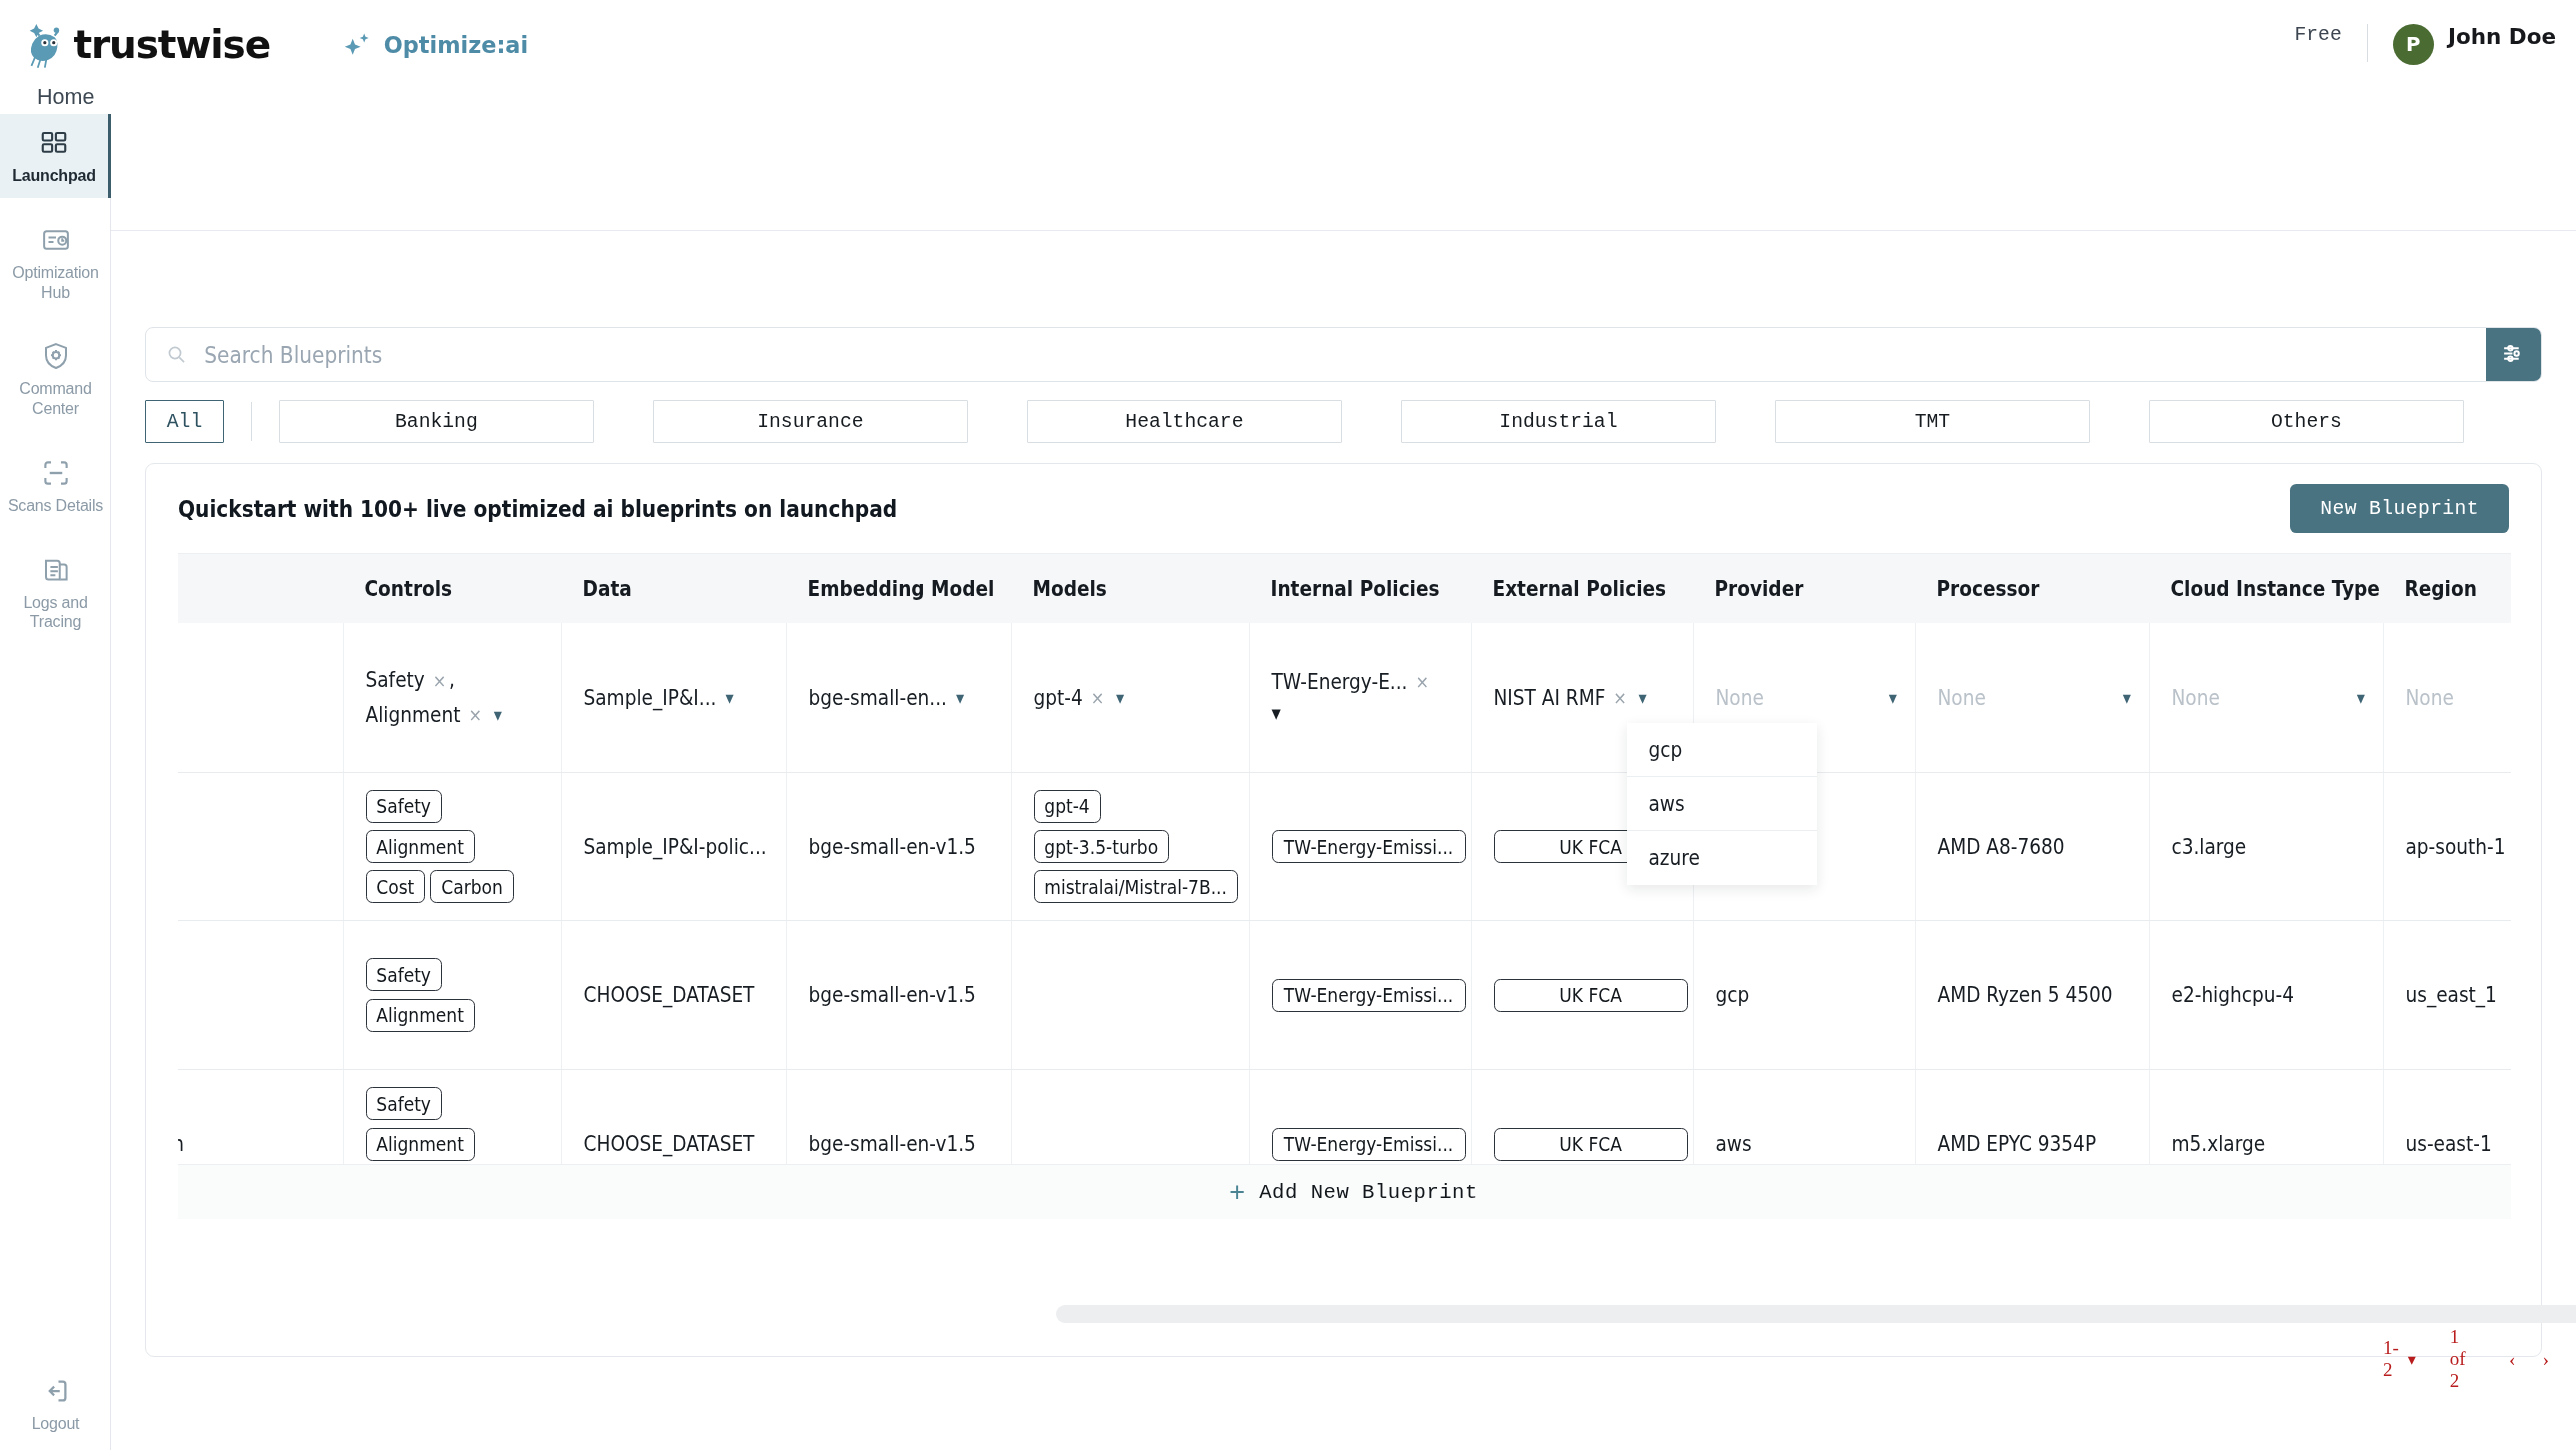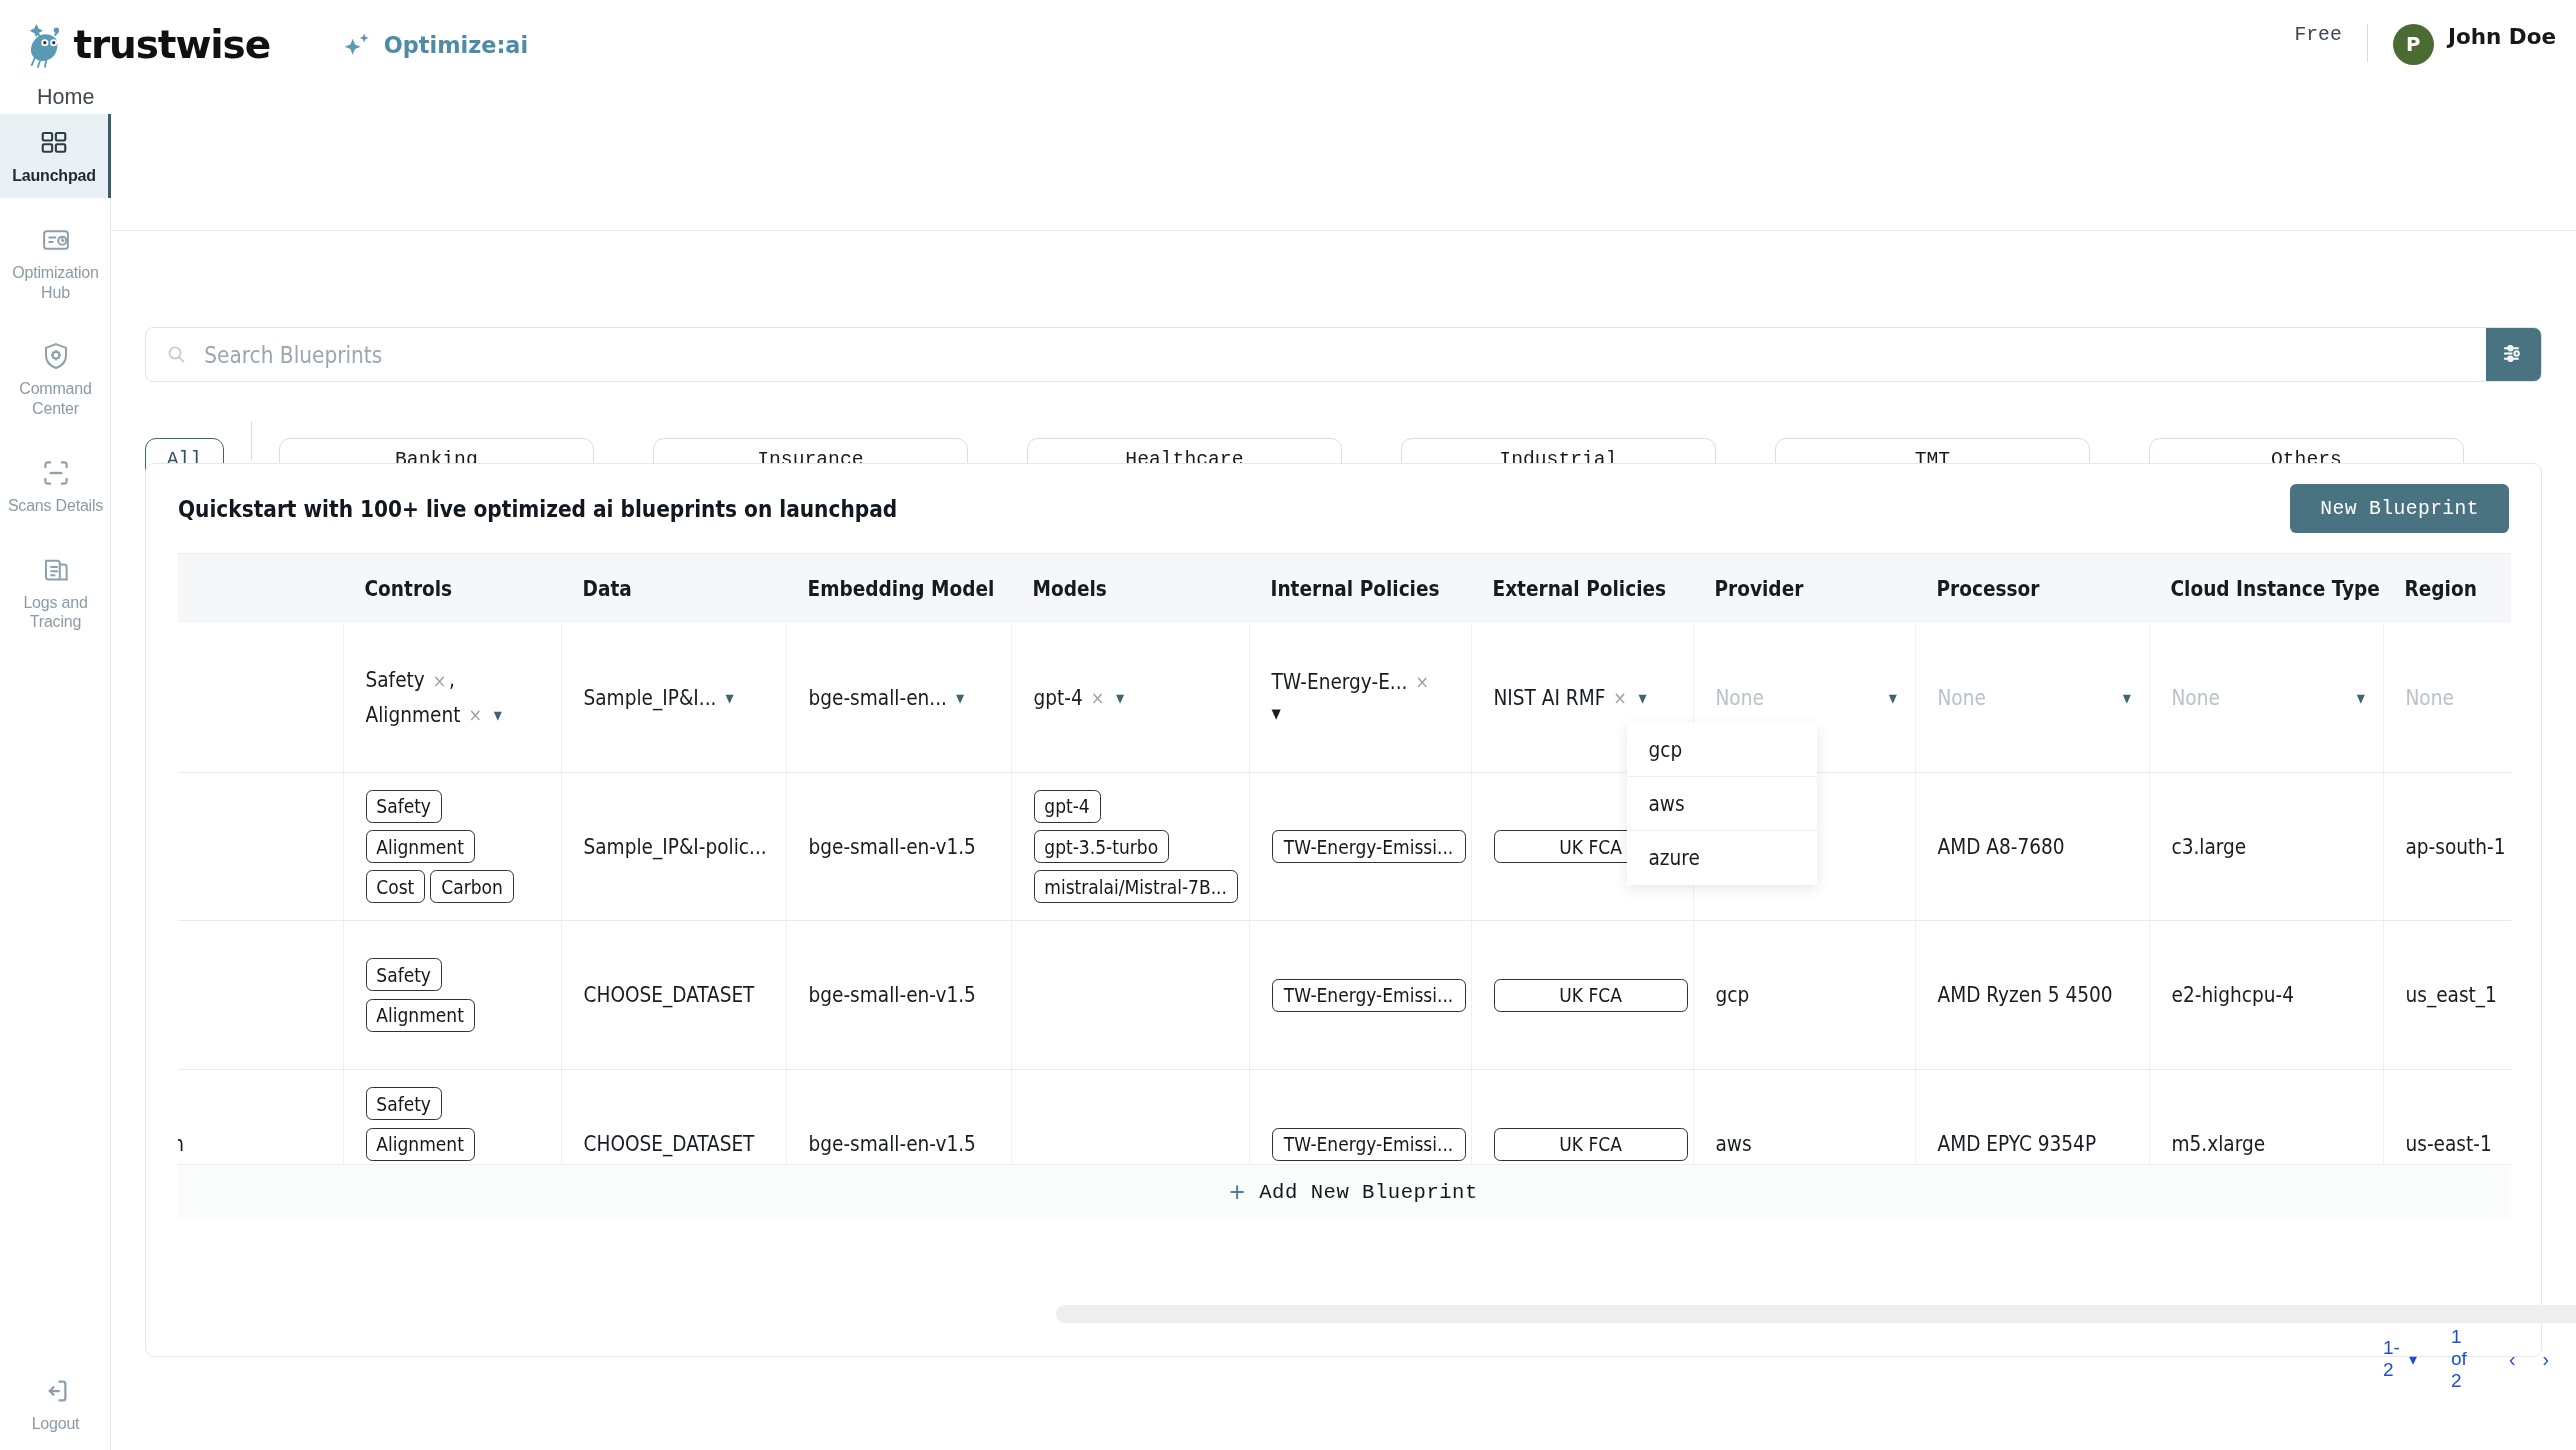"All" .tab { border-radius: 11px -> 1px; margin-top: 38px -> none }
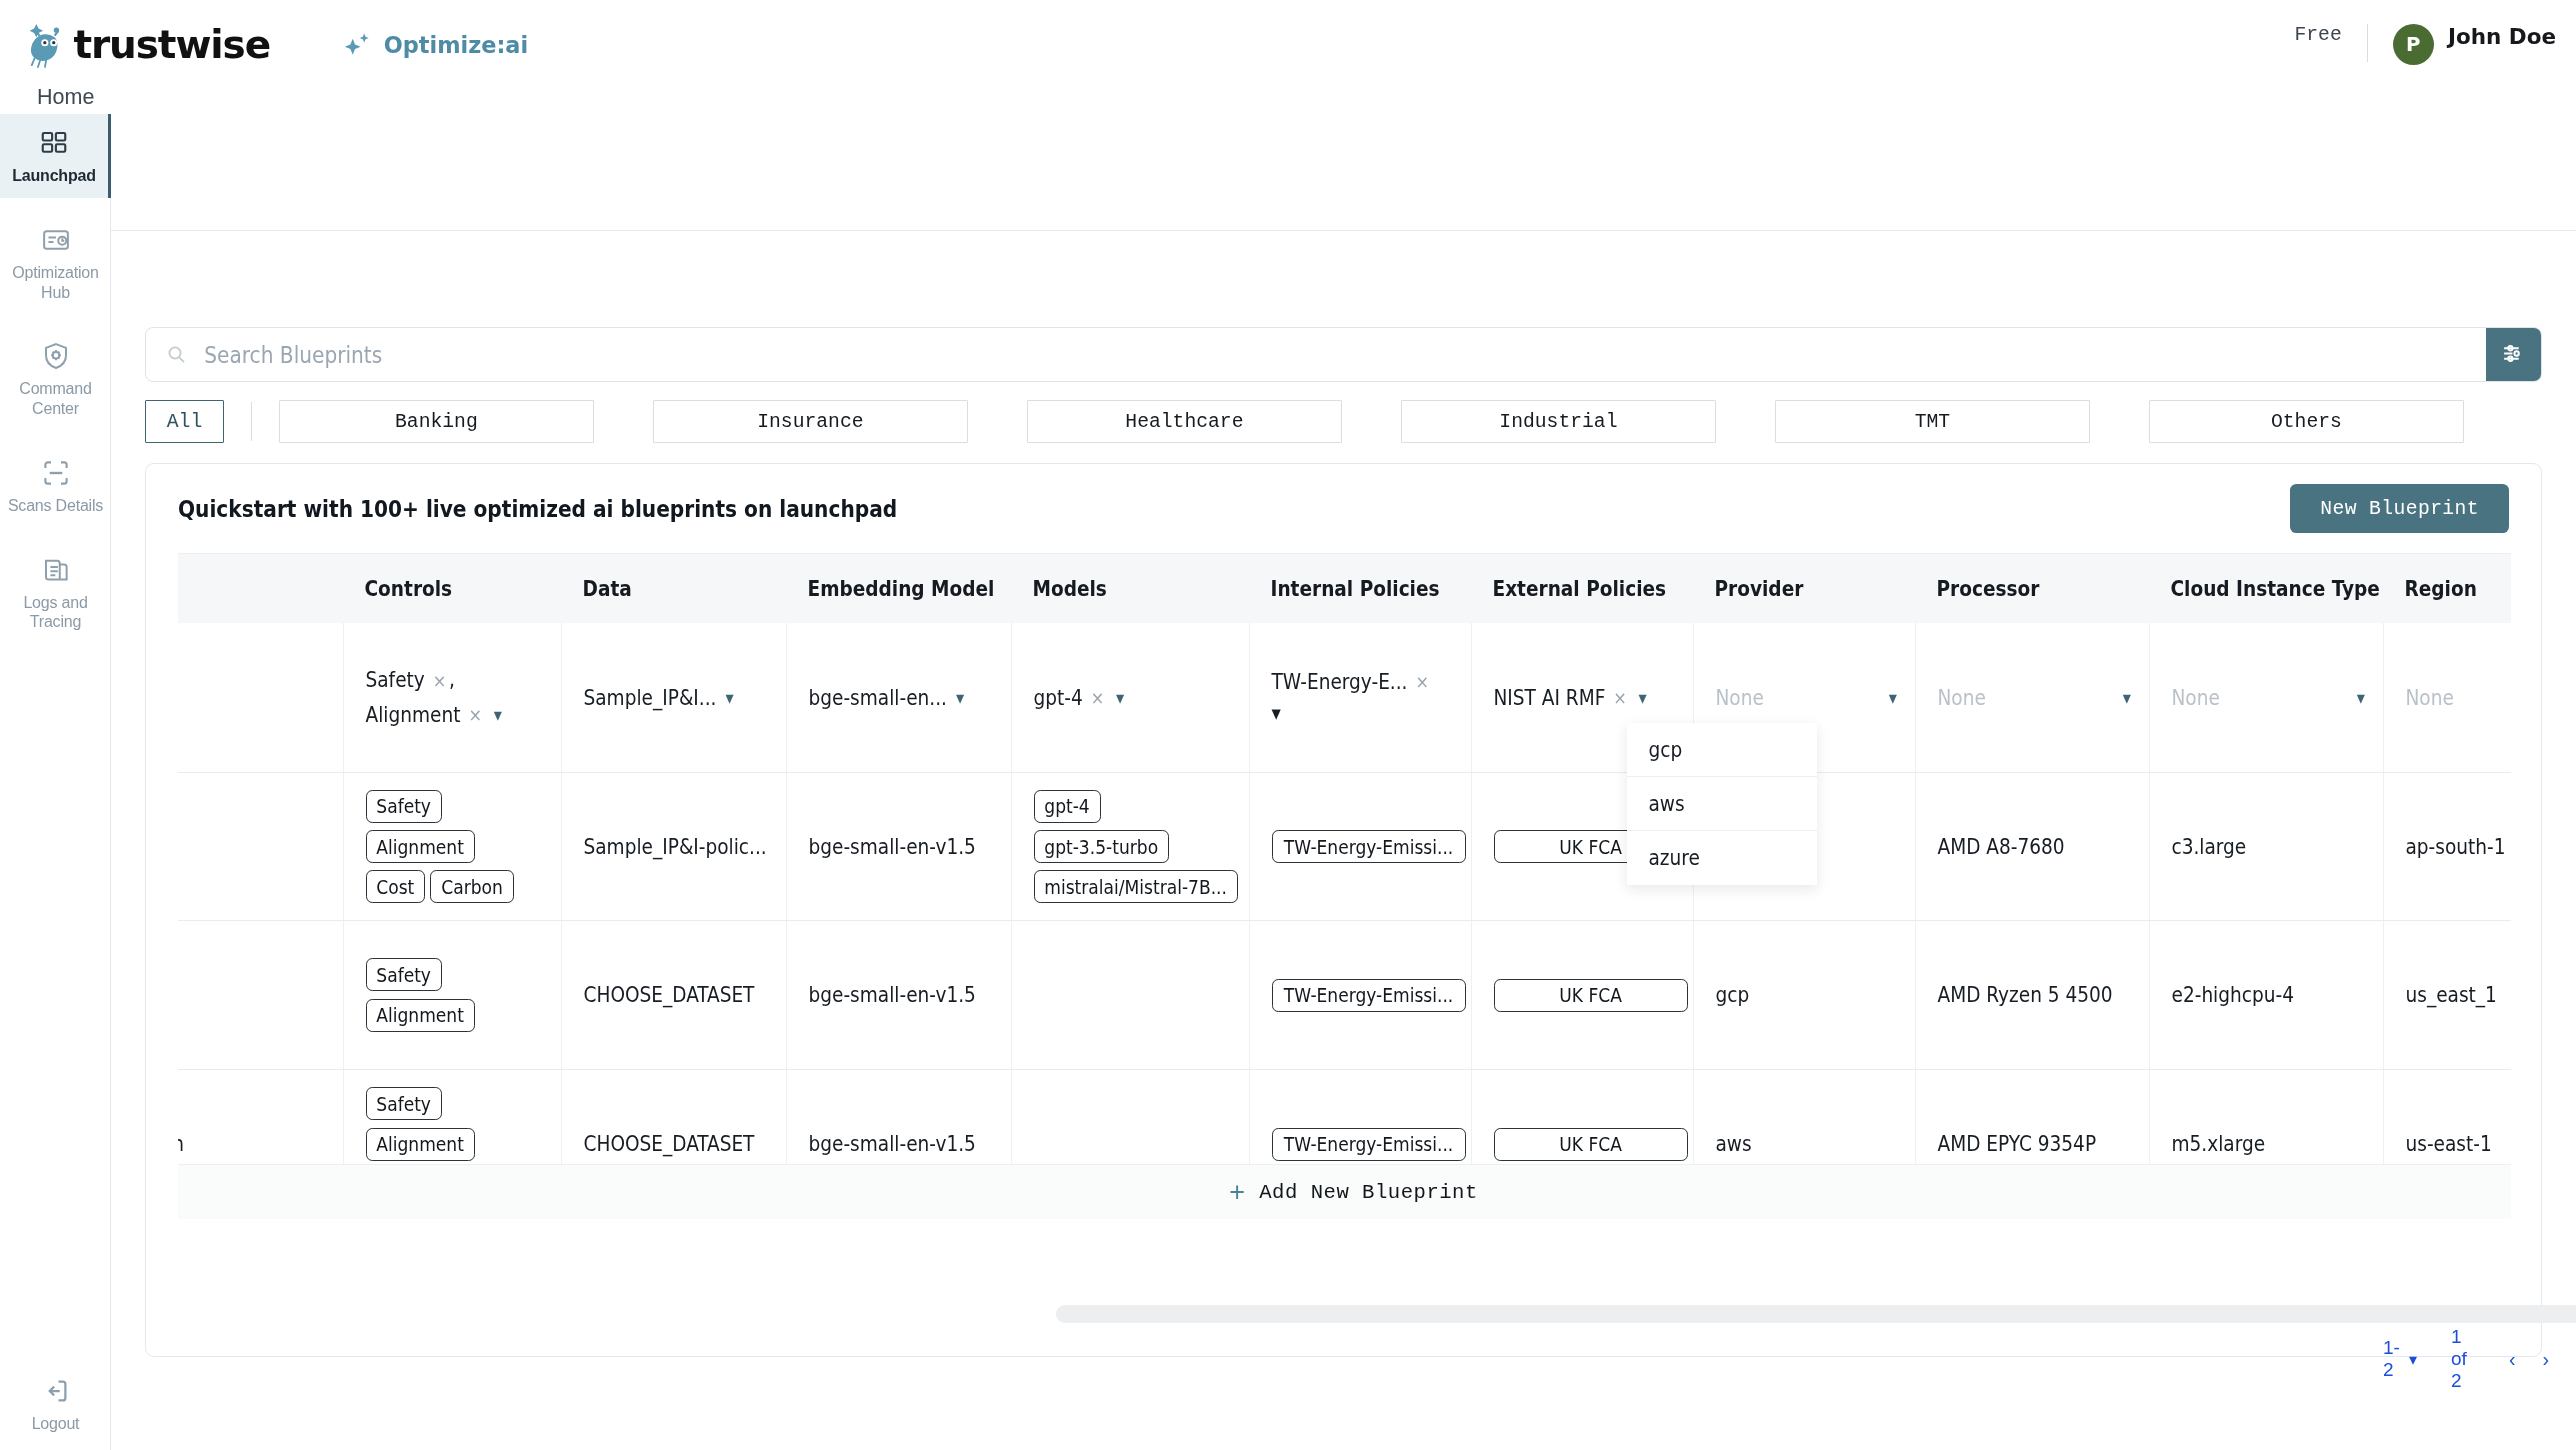"1-2" .pager { color: #1d4ed8 -> #b91c1c; font-family: Liberation Sans, sans-serif -> Liberation Serif, serif }
